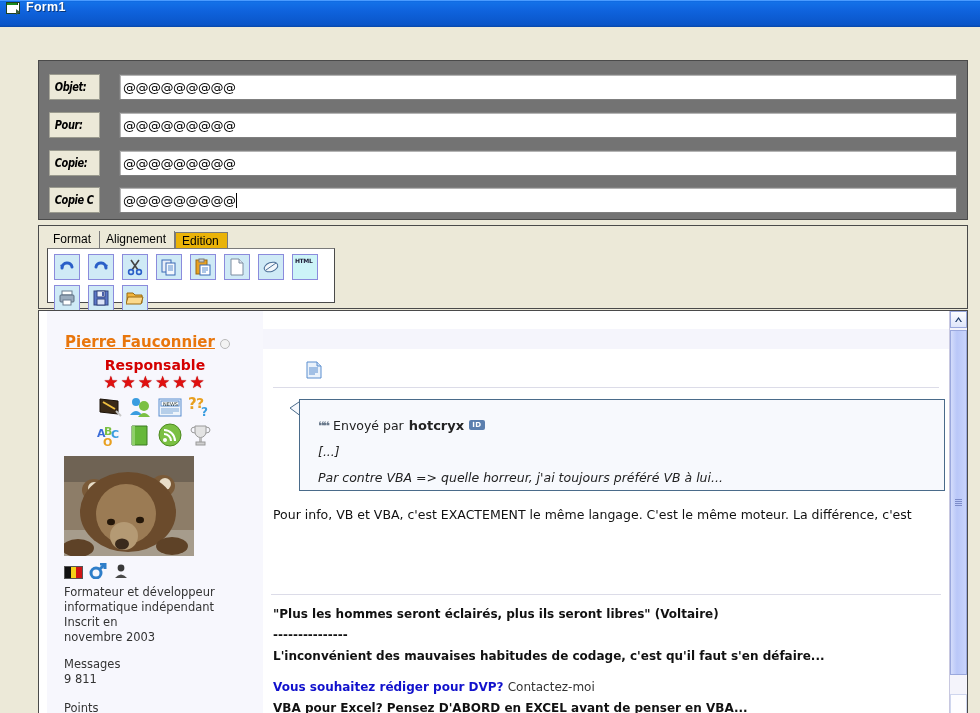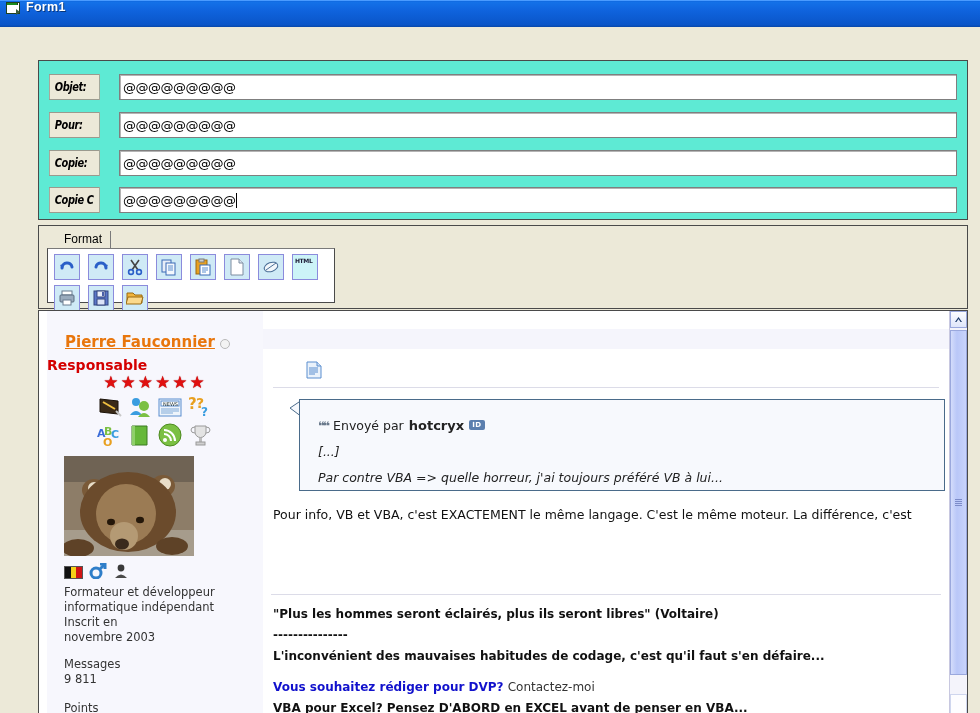"Objet:" #fieldframe { background: #5eead4 -> #737373 }
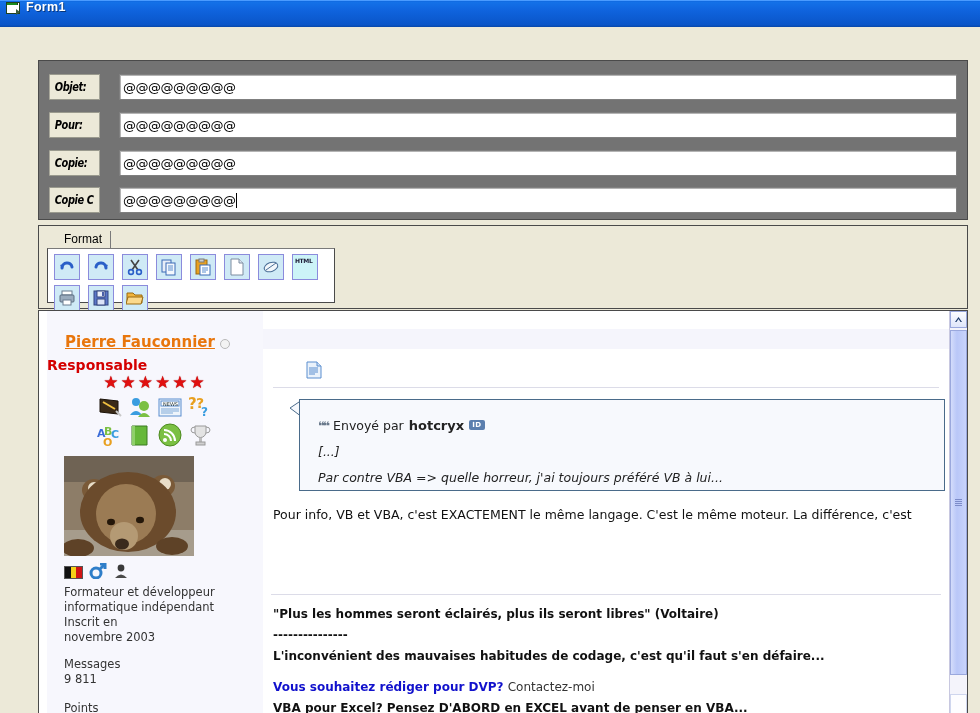"Format" #tabstrip { align-items: center -> flex-start; flex-direction: column -> none }
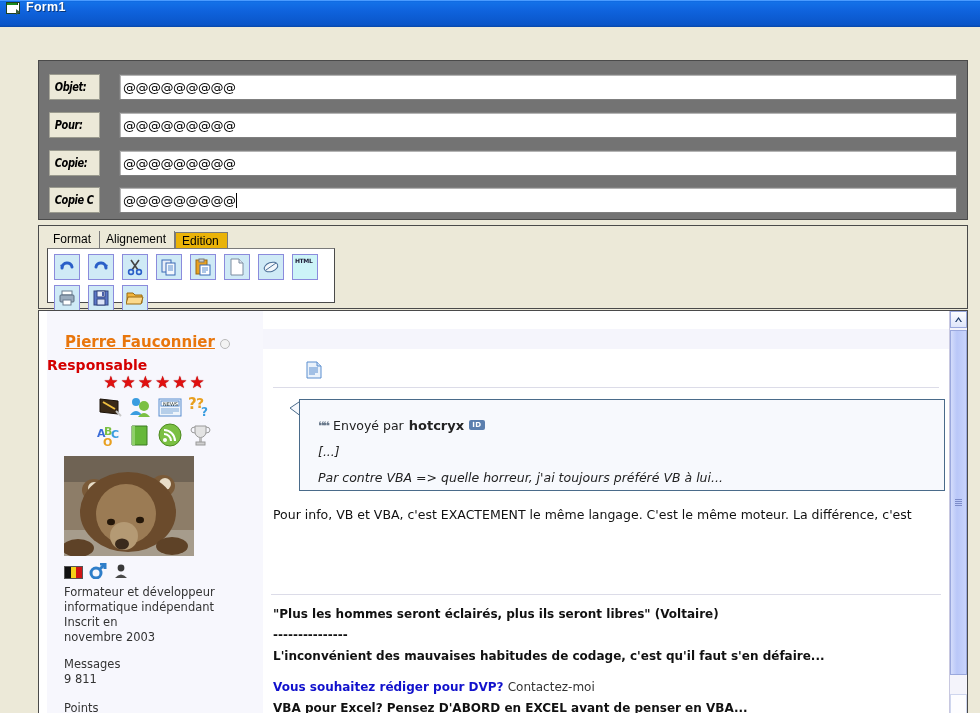"Responsable" .rank { text-align: none -> center }
